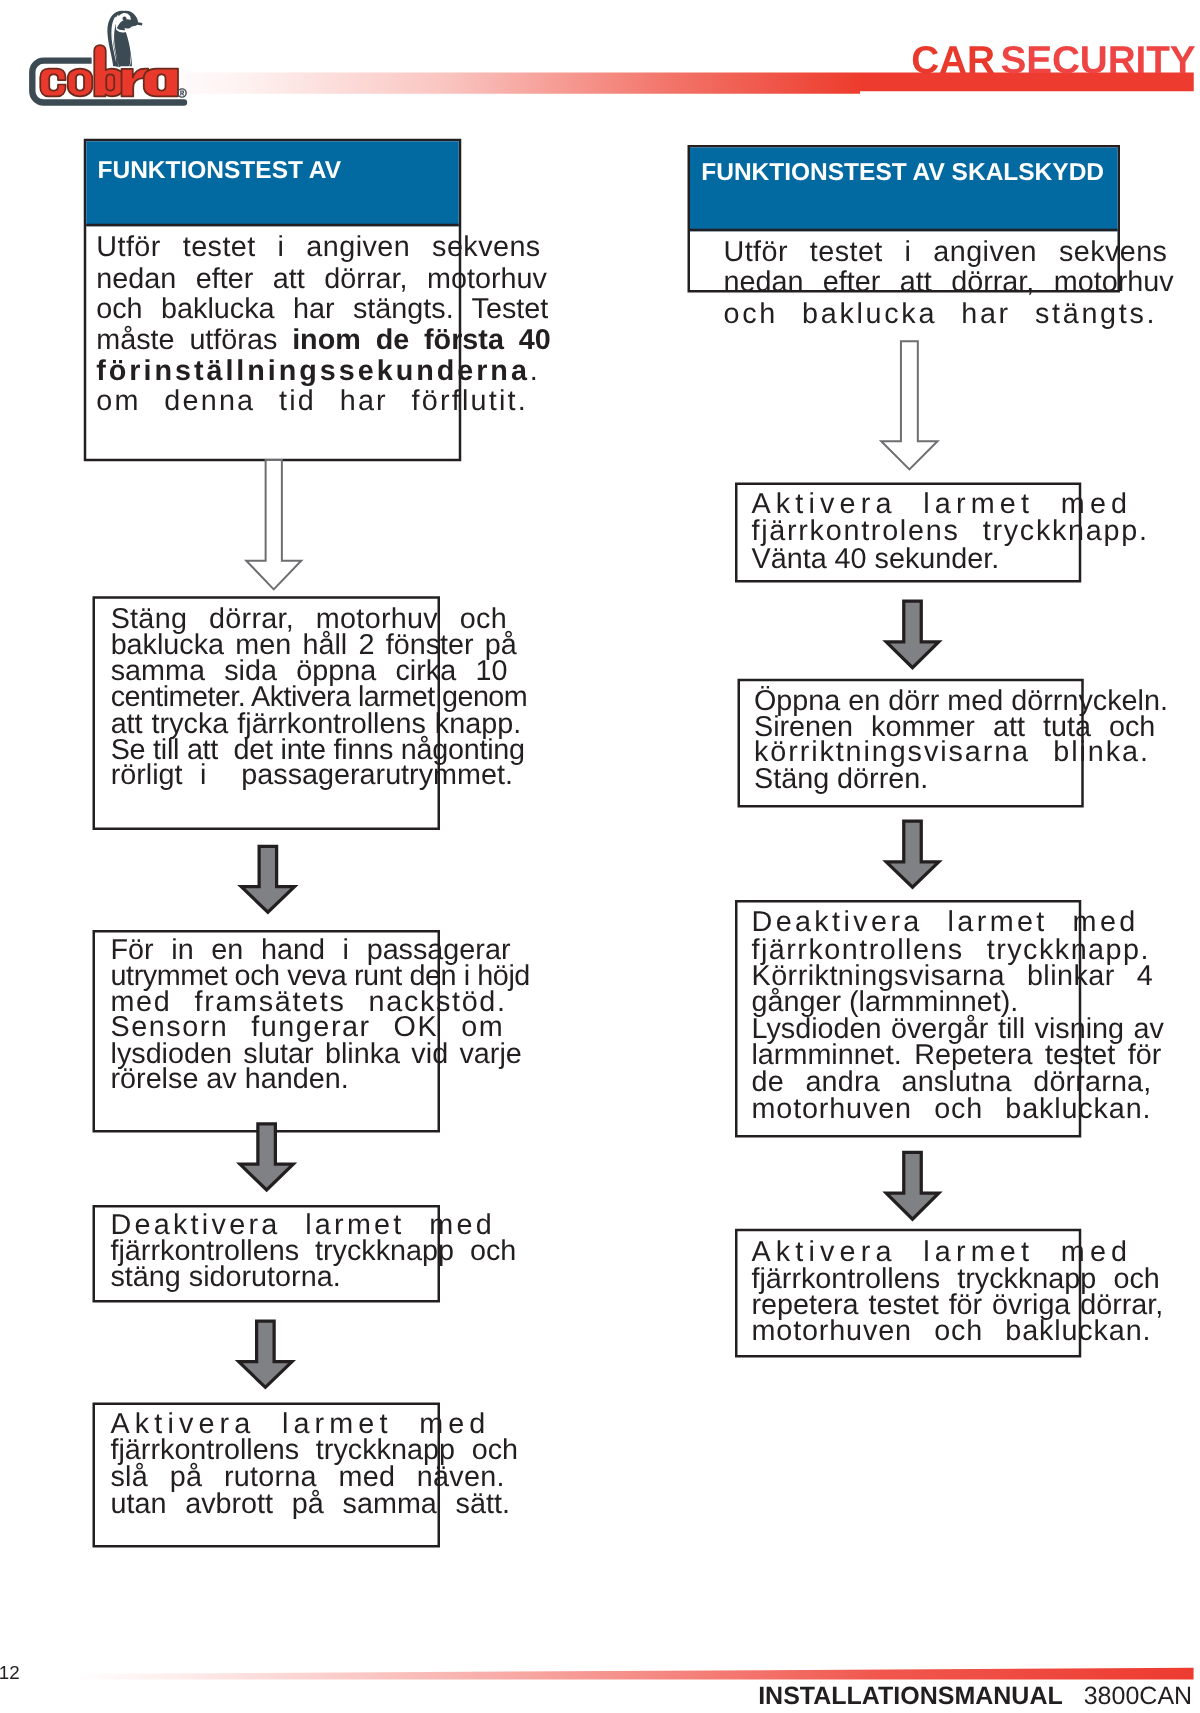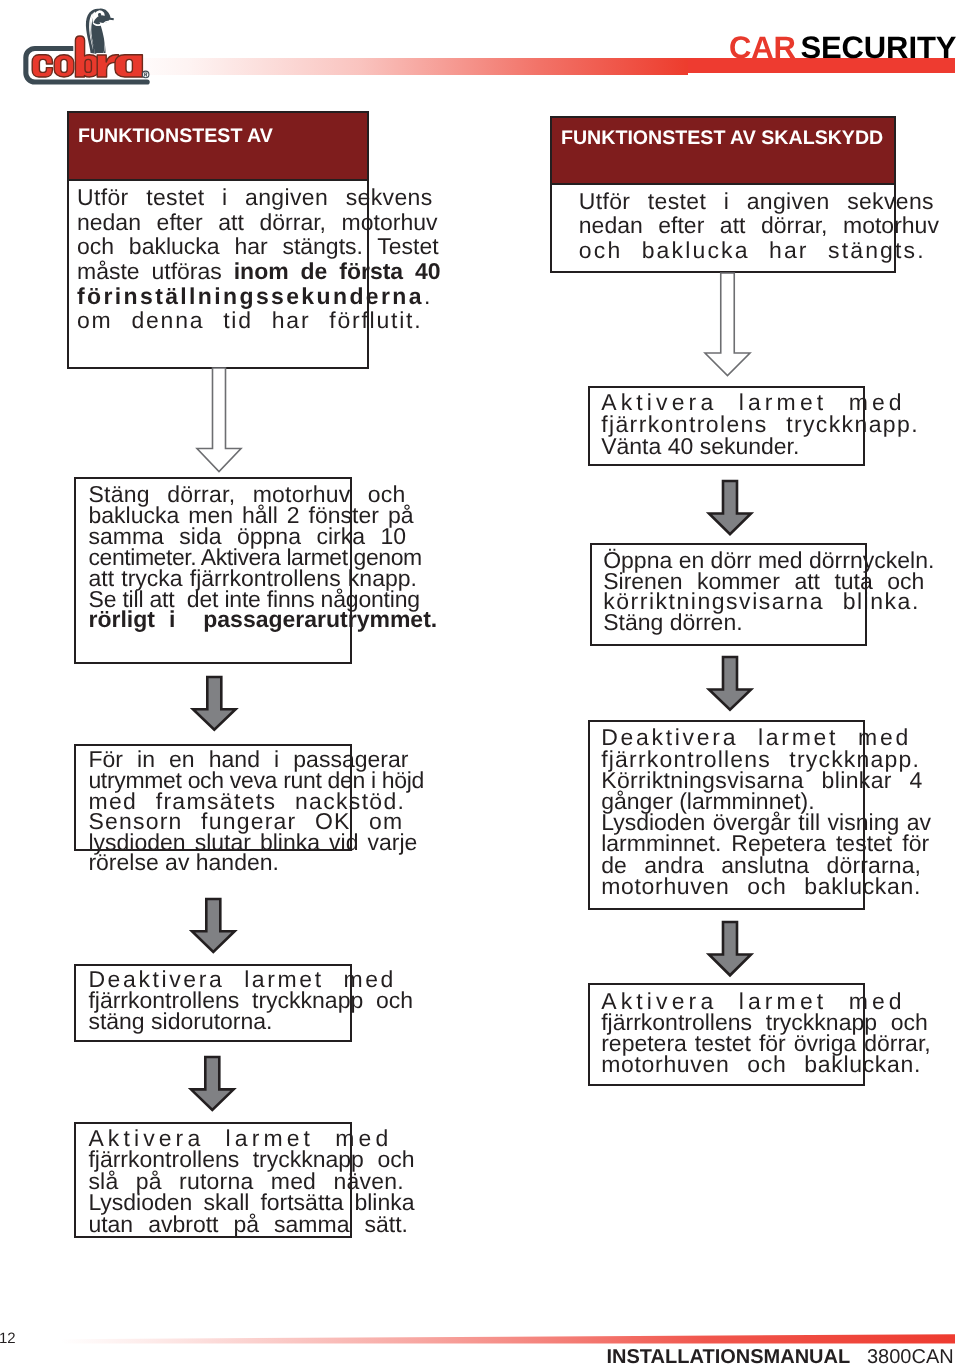"SECURITY" #brandtext .sec { color: #000000 -> #ef4444 }
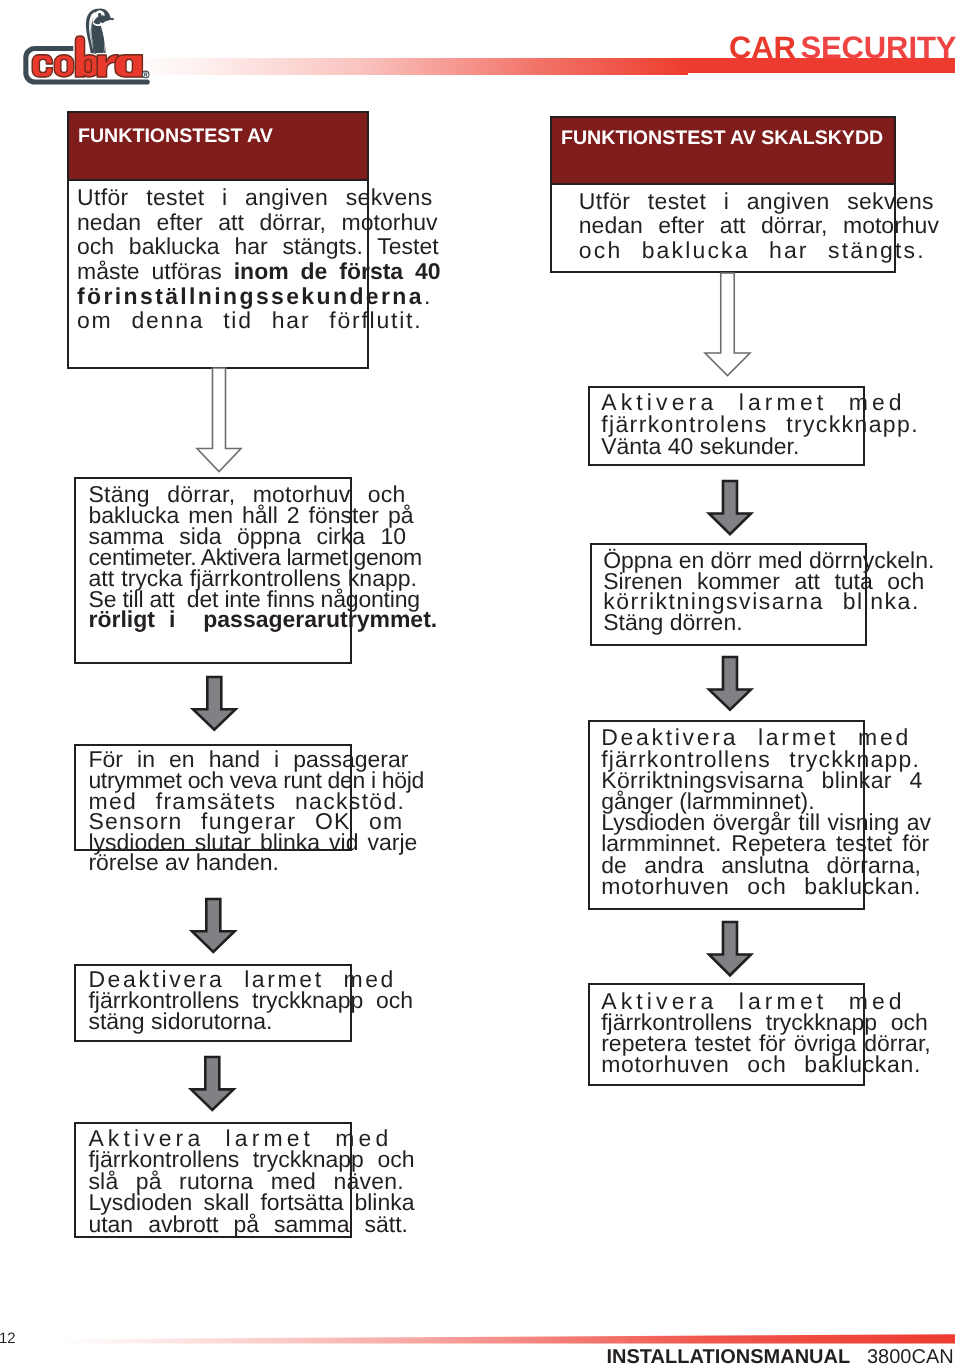"FUNKTIONSTEST AV" .hdr { background: #7f1d1d -> #0369a1 }
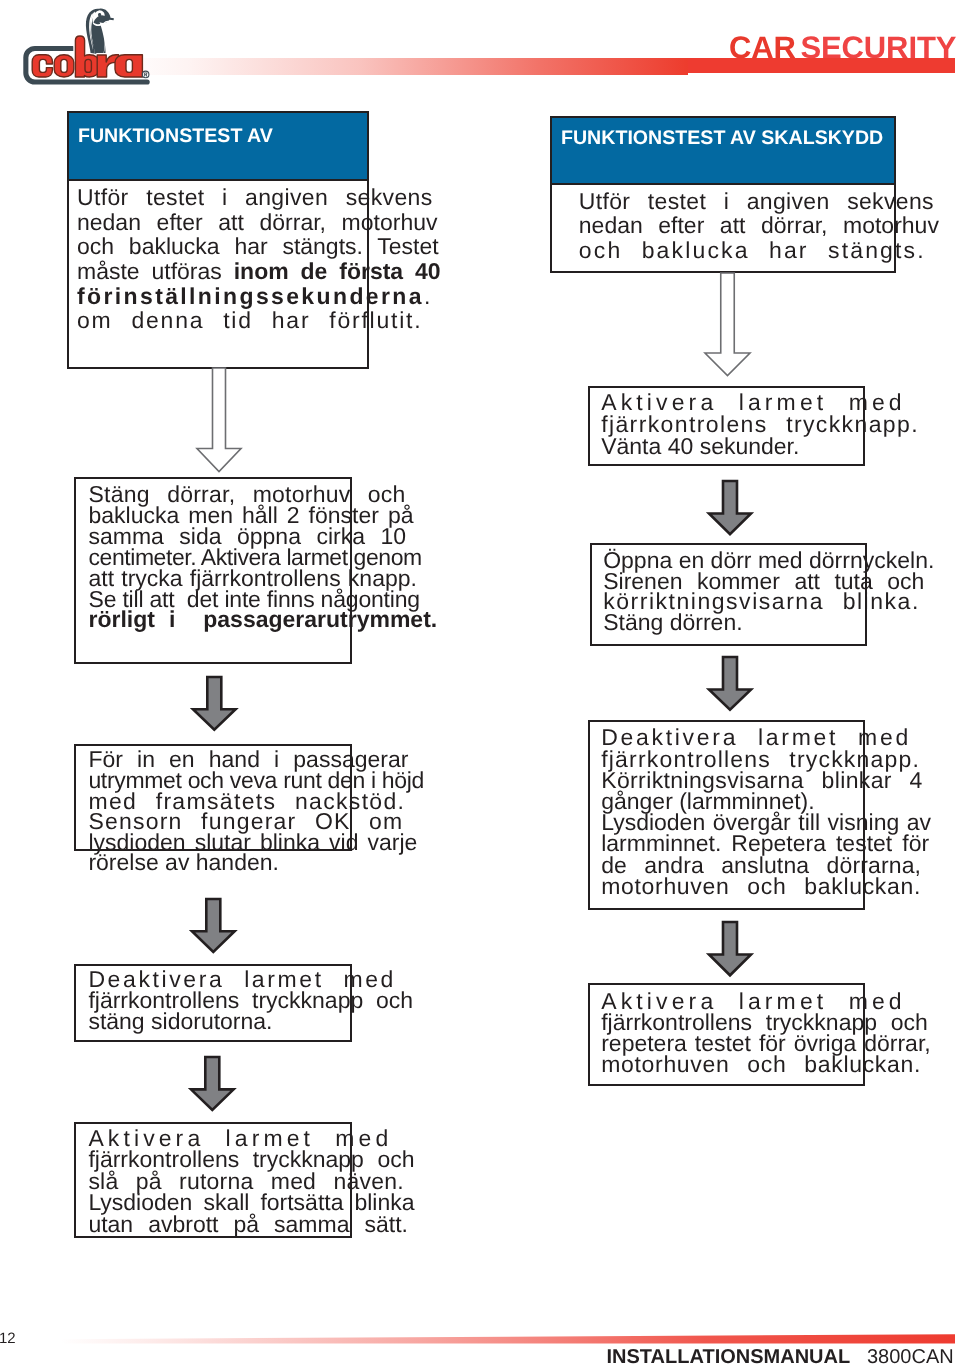"FUNKTIONSTEST AV SKALSKYDD" #R1 { height: 157px -> 118px }
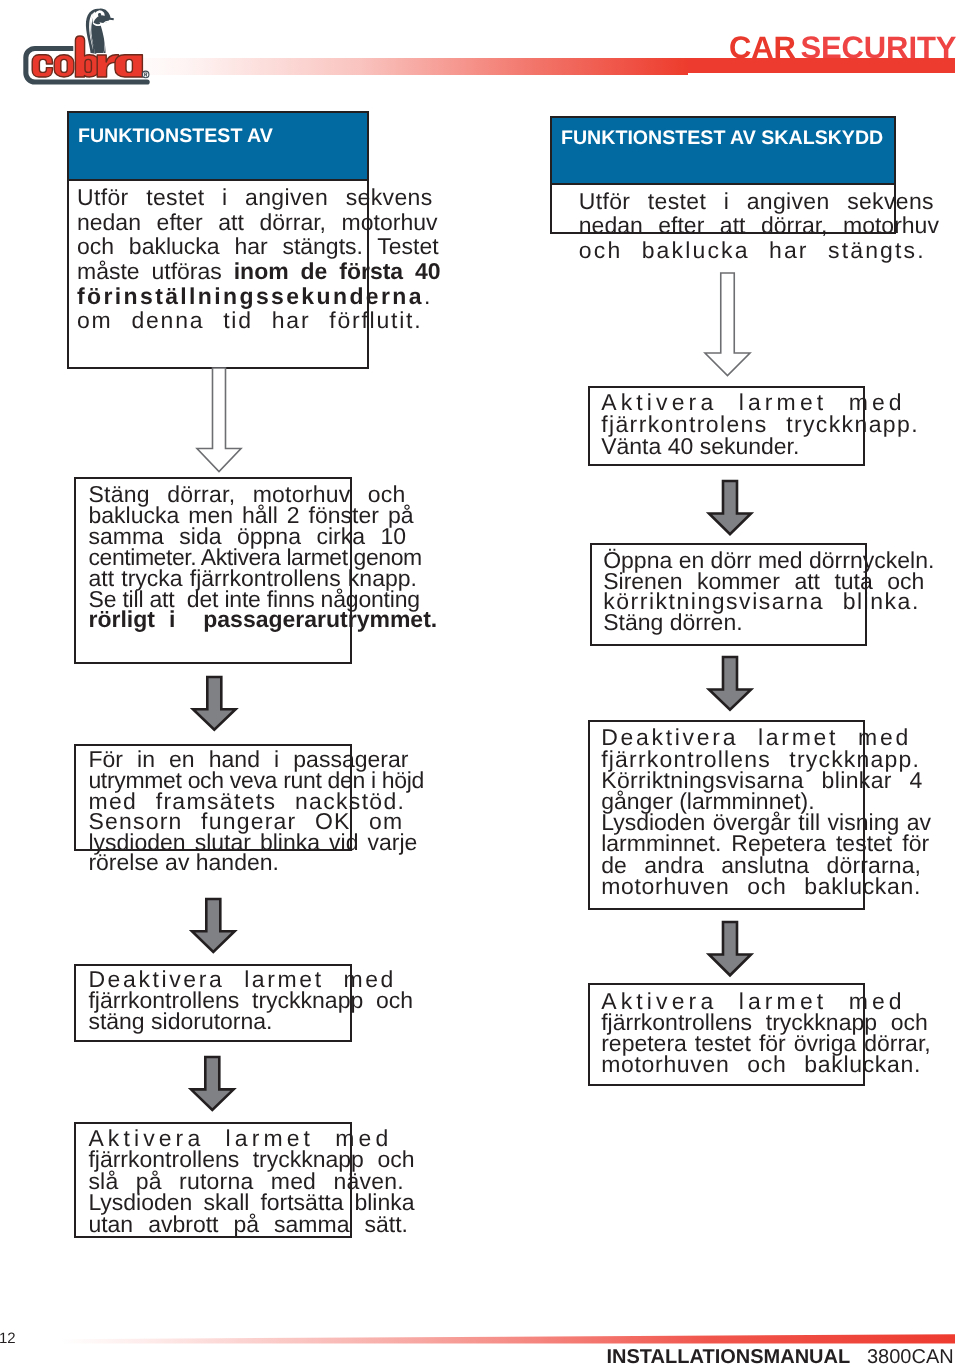"rörligt i passagerarutrymmet." div.ln { font-weight: bold -> none }
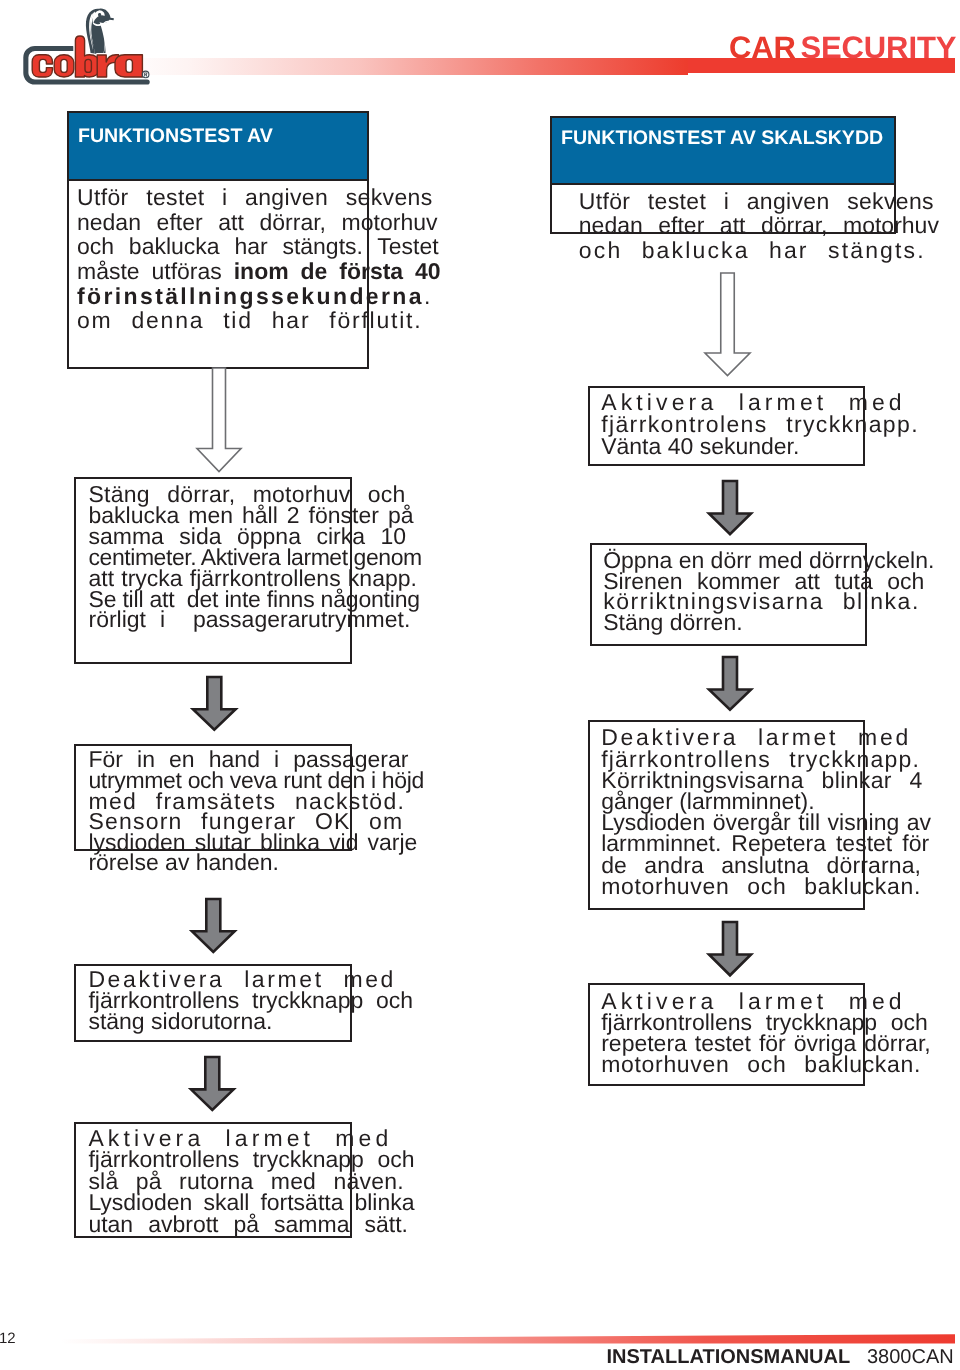"För in en hand i" #L3 { height: 107px -> 162px }
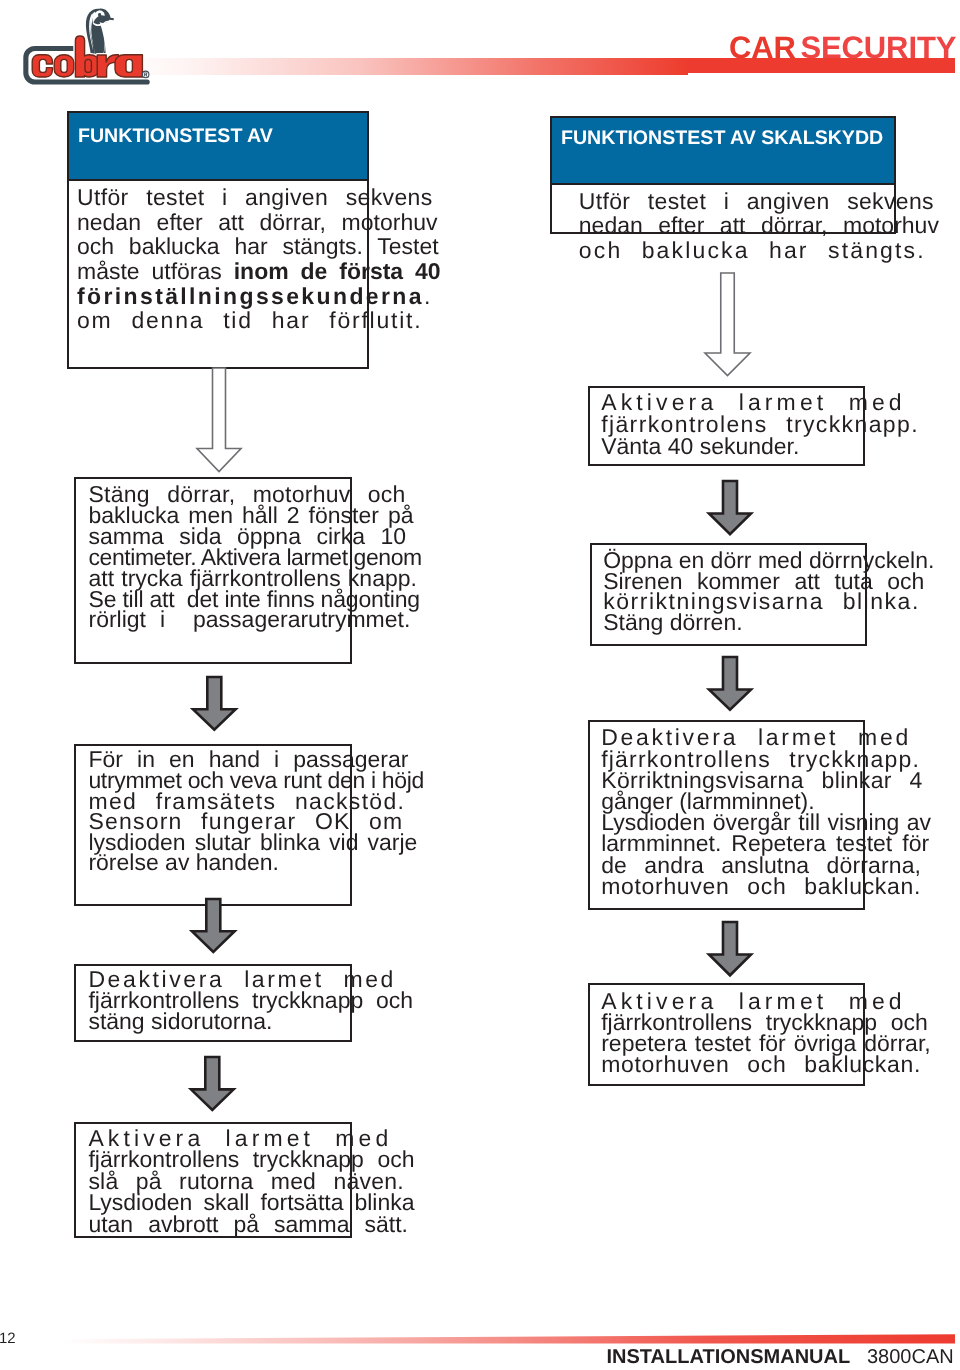"Lysdioden skall fortsätta blinka" div.ln { html: <div><span>Lysdioden skall fortsätta blinka</span></div> -> none }
